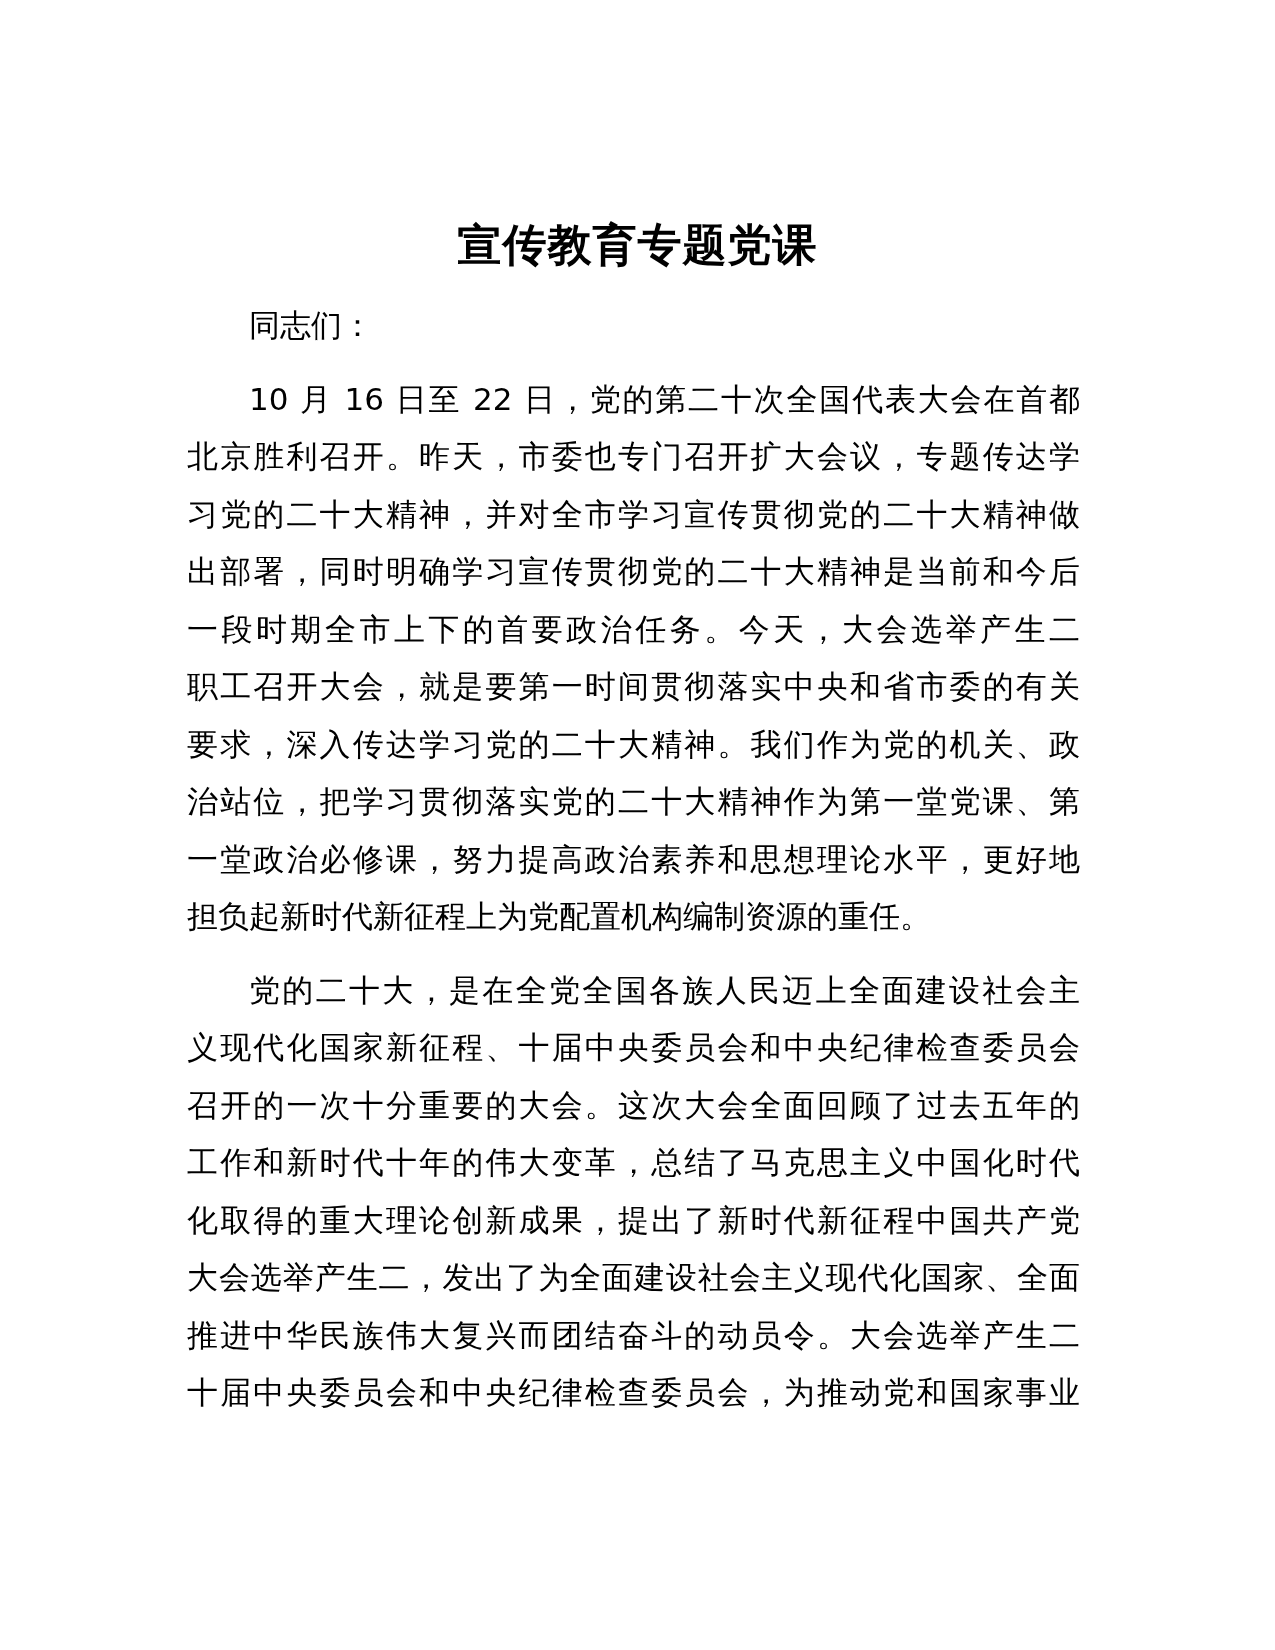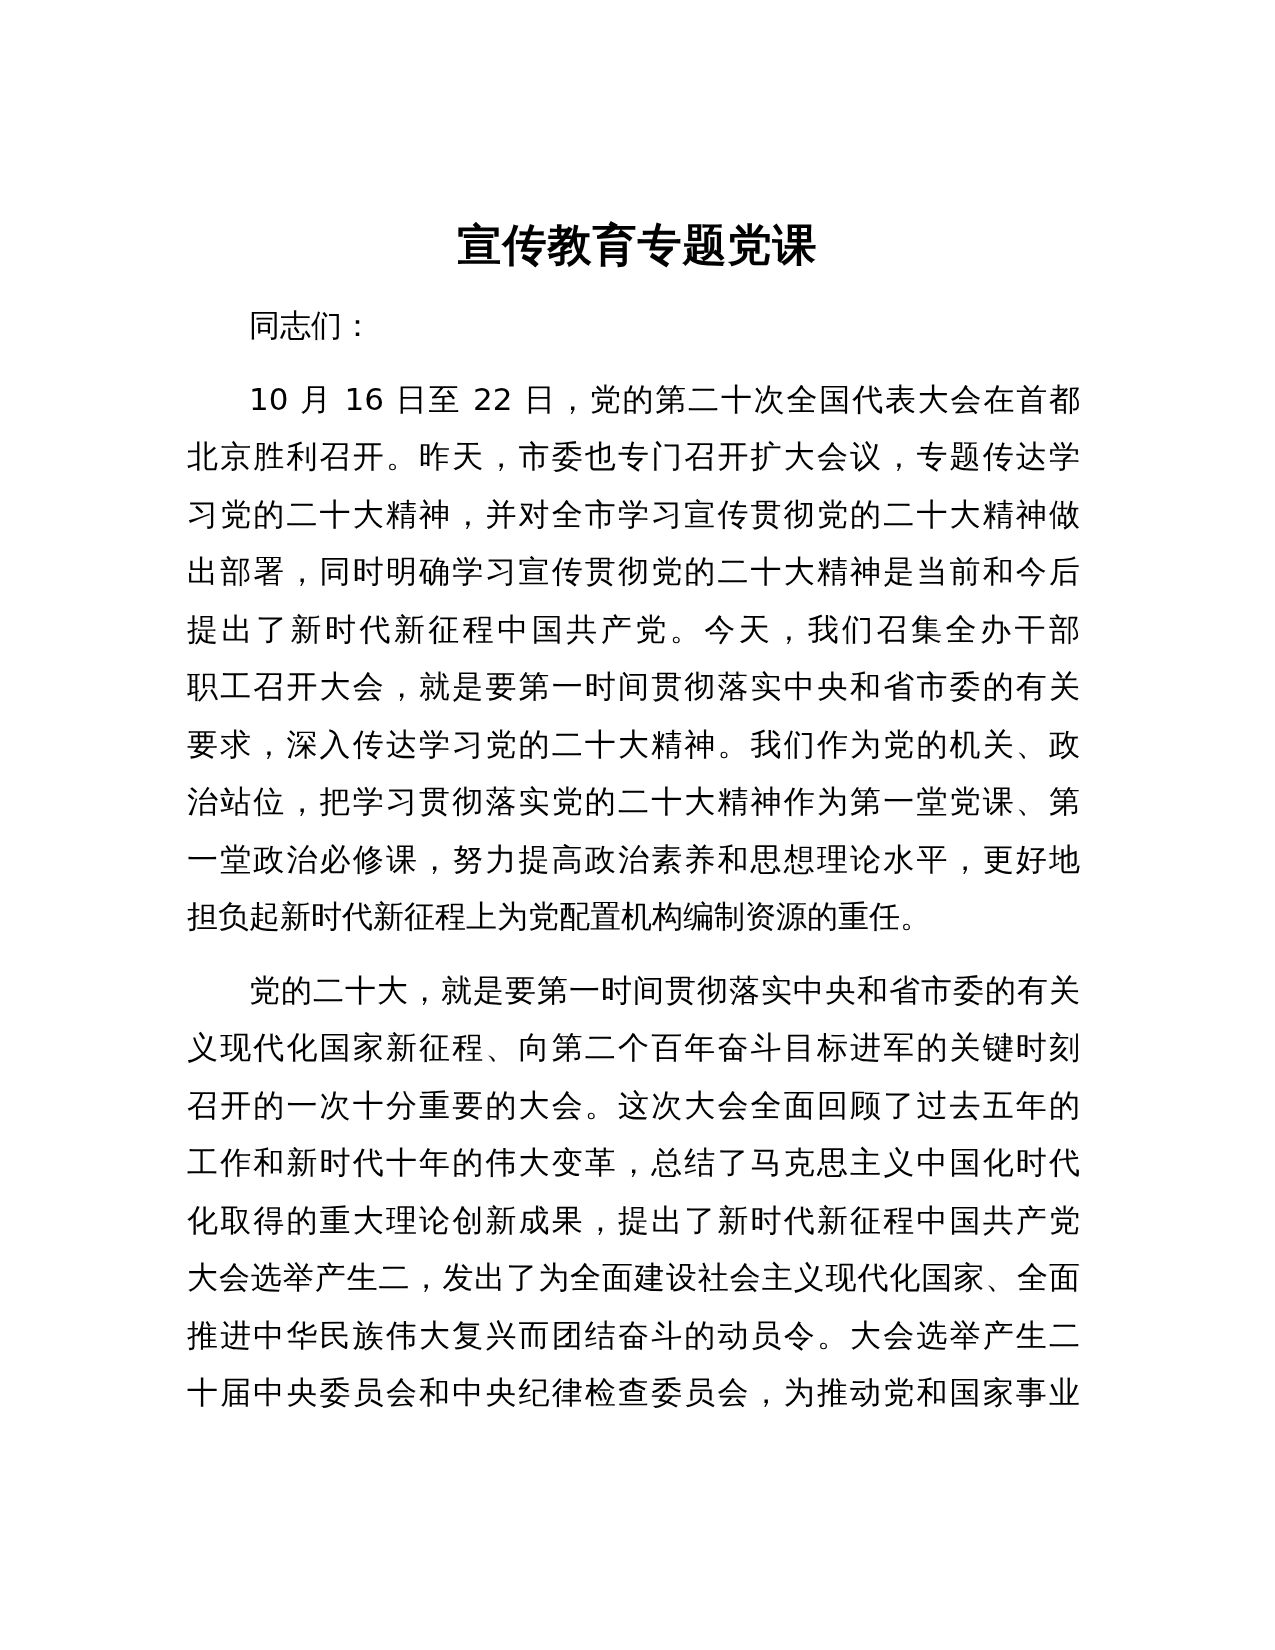"提出了新时代新征程中国共产党。今天，我们召集全办干部" div.line { text: 提出了新时代新征程中国共产党。今天，我们召集全办干部 -> 一段时期全市上下的首要政治任务。今天，大会选举产生二 }
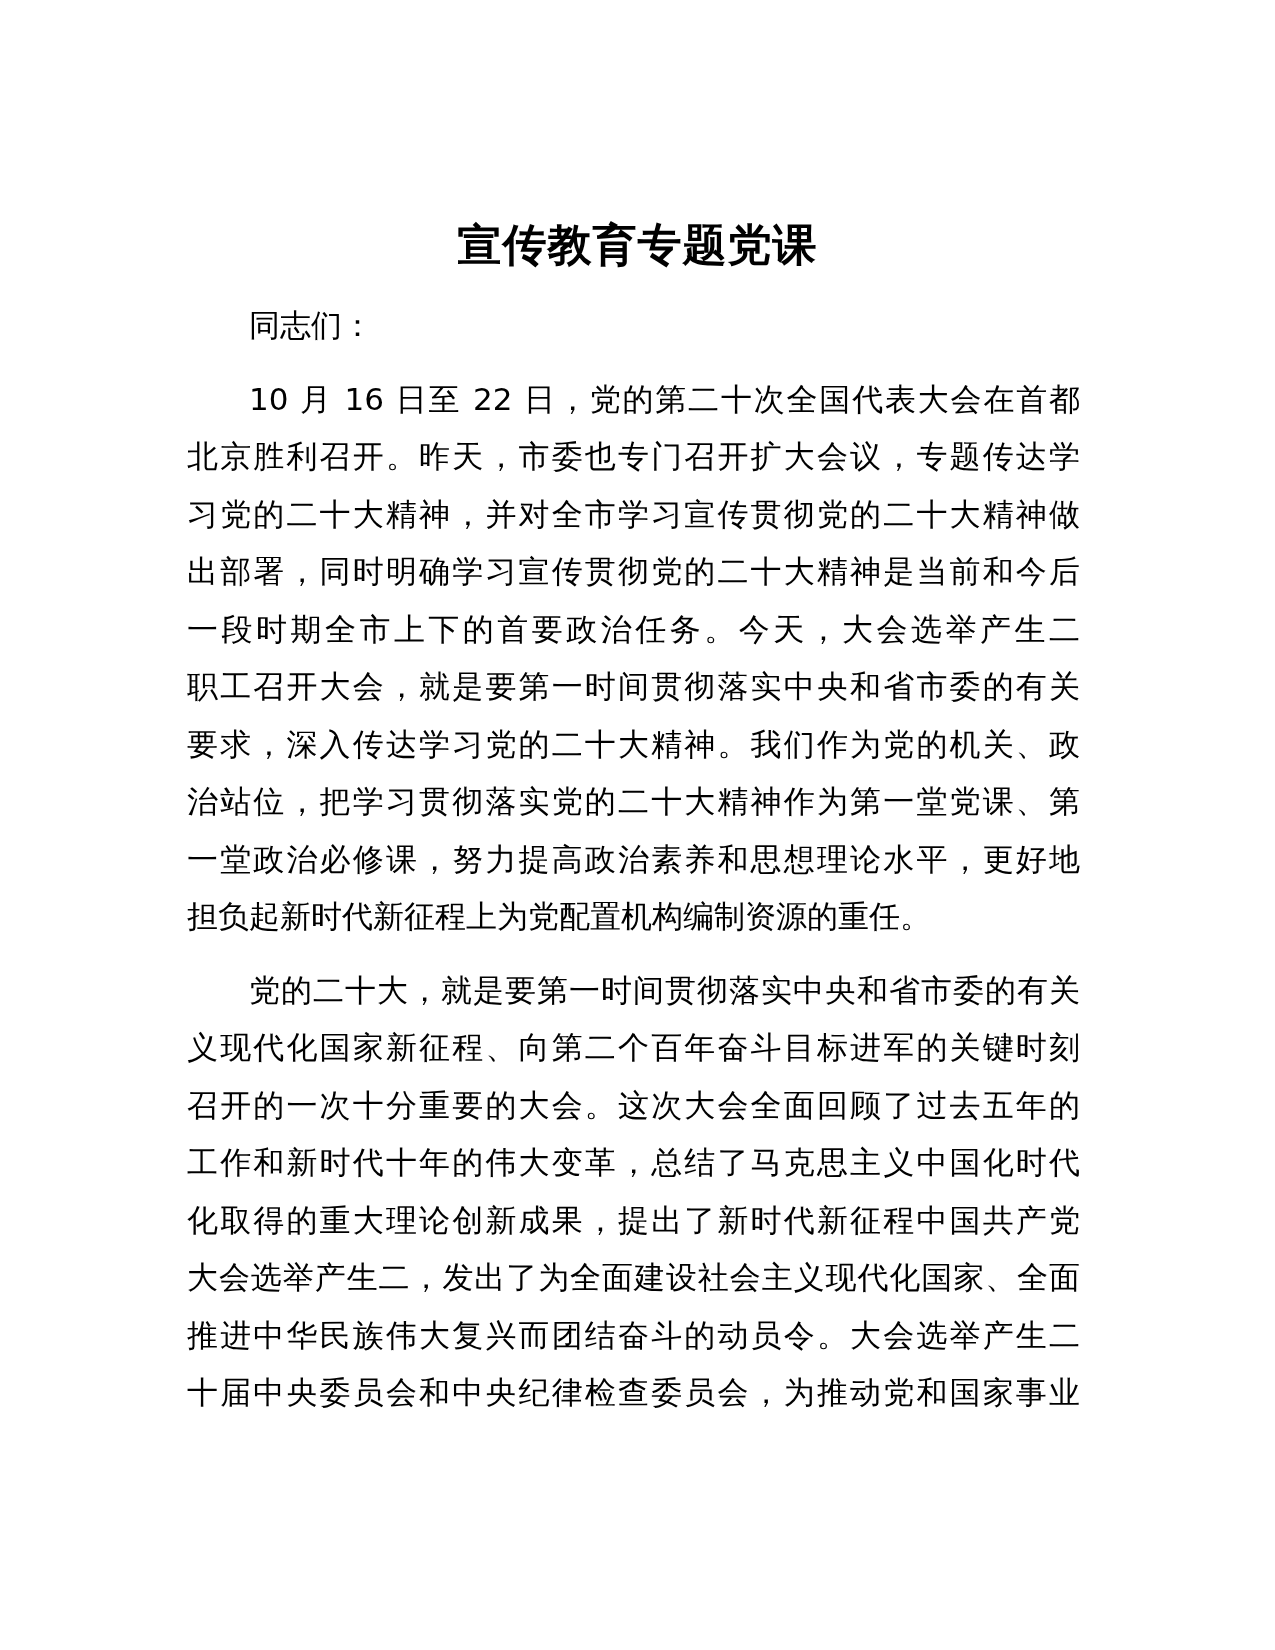"党的二十大，就是要第一时间贯彻落实中央和省市委的有关" div.line { text: 就是要第一时间贯彻落实中央和省市委的有关 -> 是在全党全国各族人民迈上全面建设社会主 }
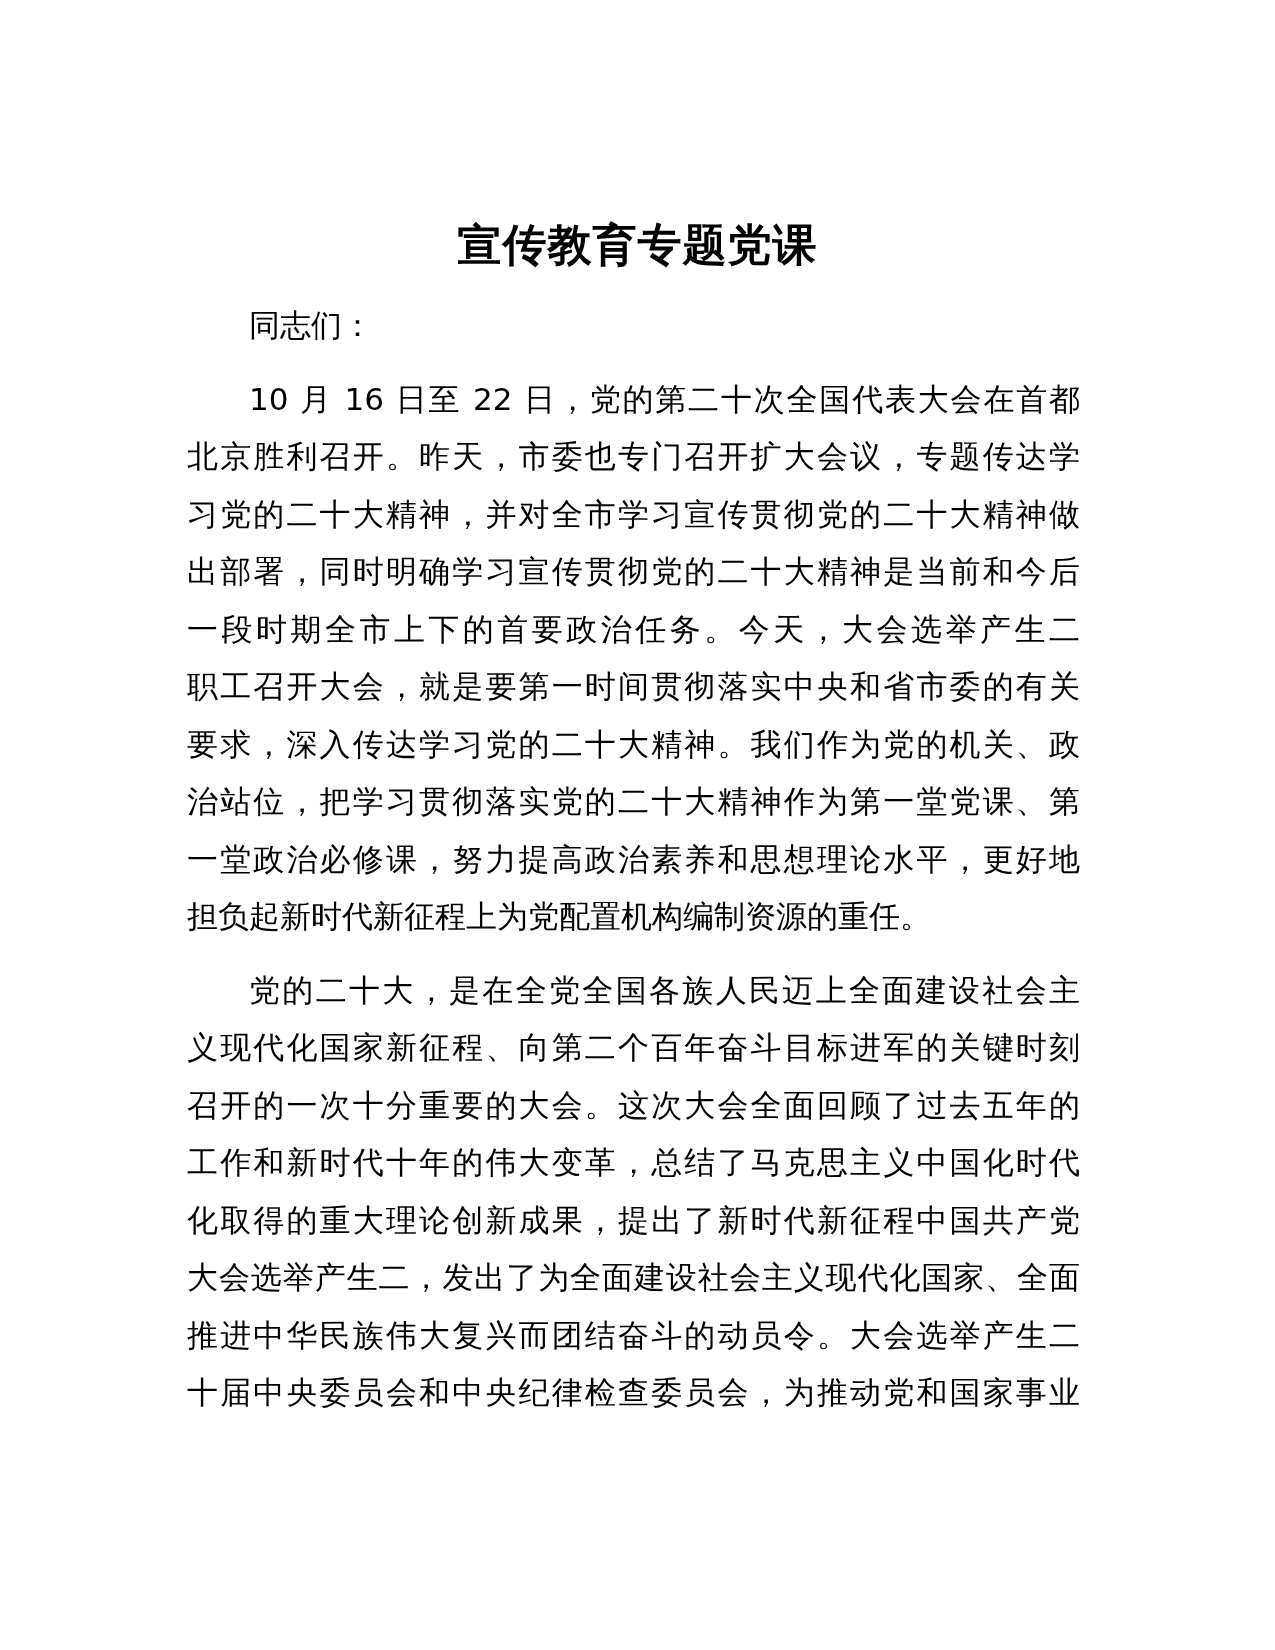"义现代化国家新征程、向第二个百年奋斗目标进军的关键时刻" div.line { text: 向第二个百年奋斗目标进军的关键时刻 -> 十届中央委员会和中央纪律检查委员会 }
